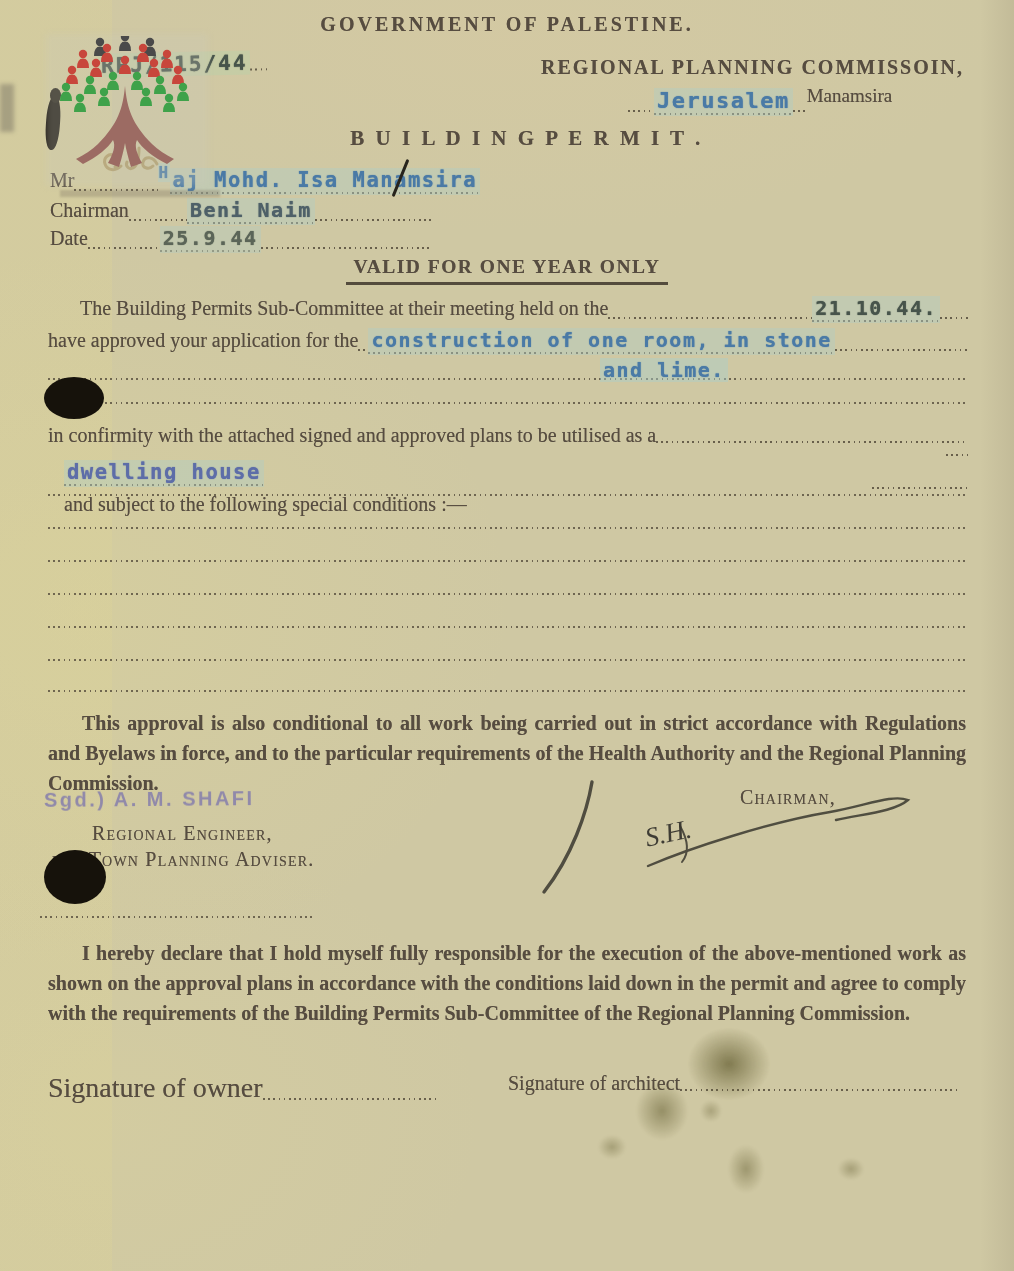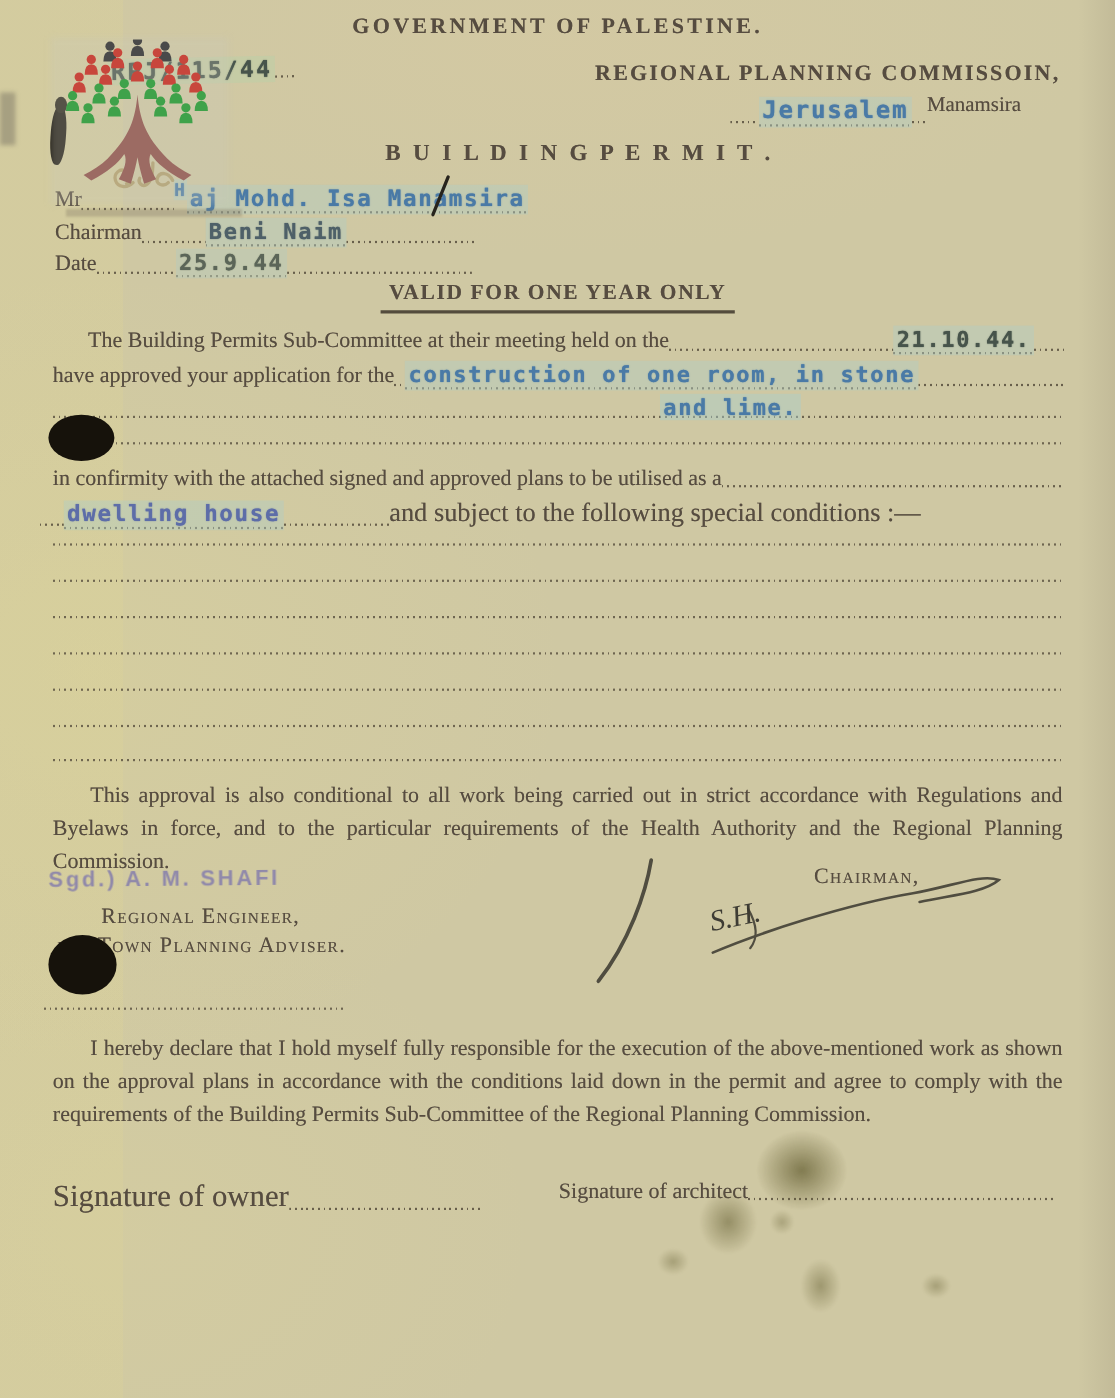"Jerusalem" div.row { left: 664px -> 628px }
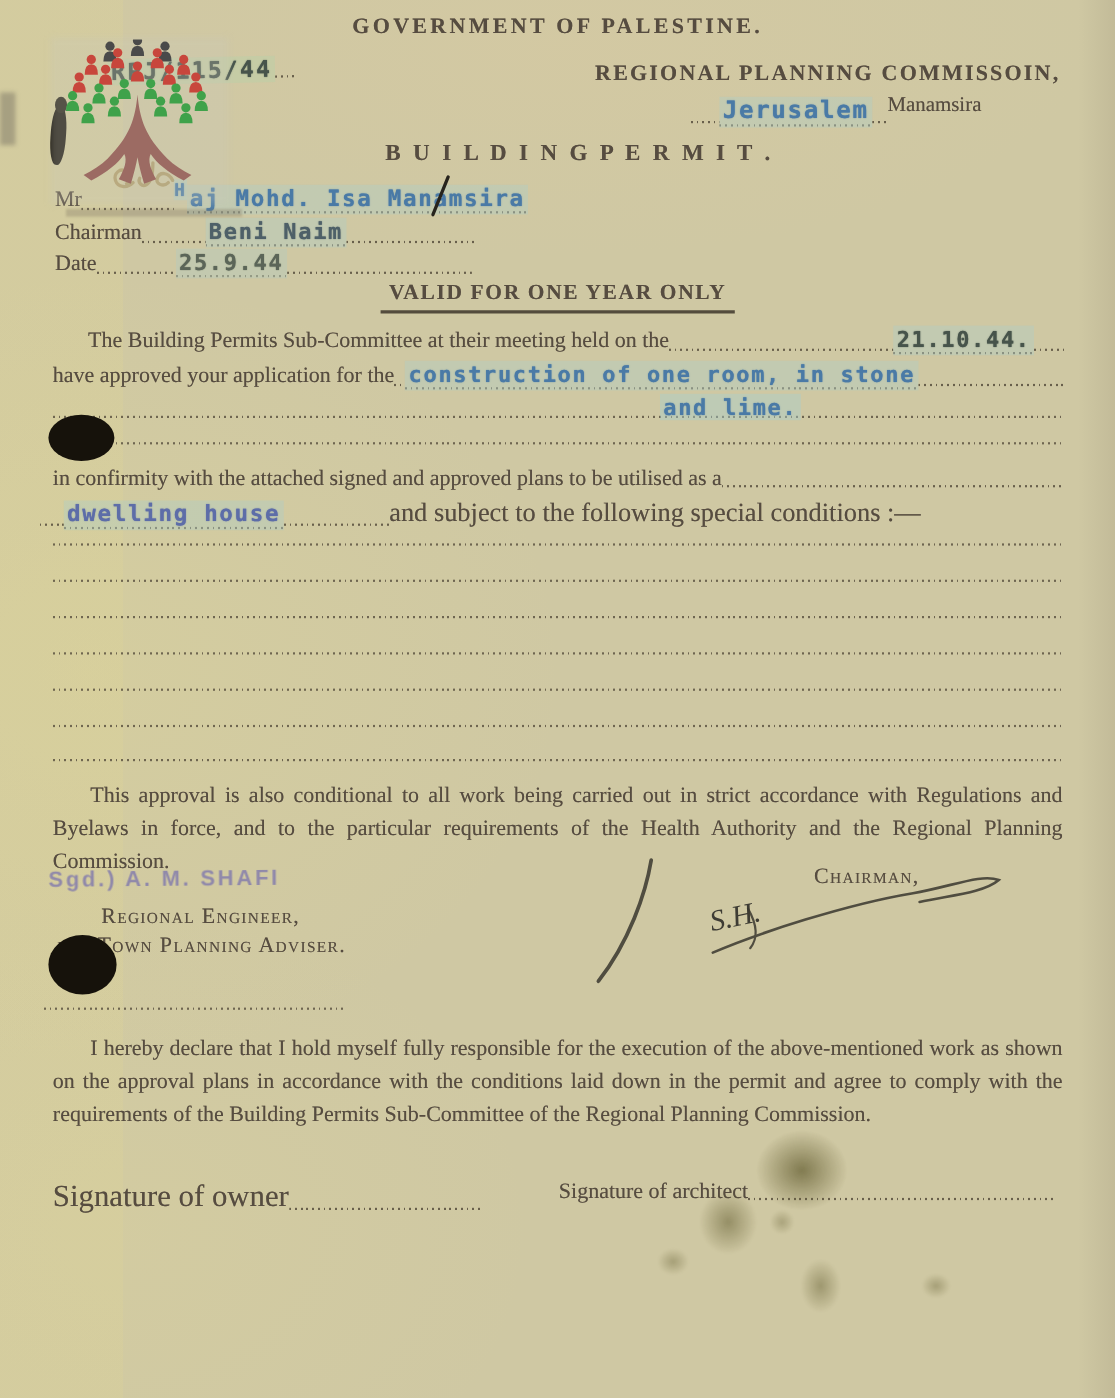"dwelling house" div.row { flex-direction: none -> column; left: 36px -> 64px }
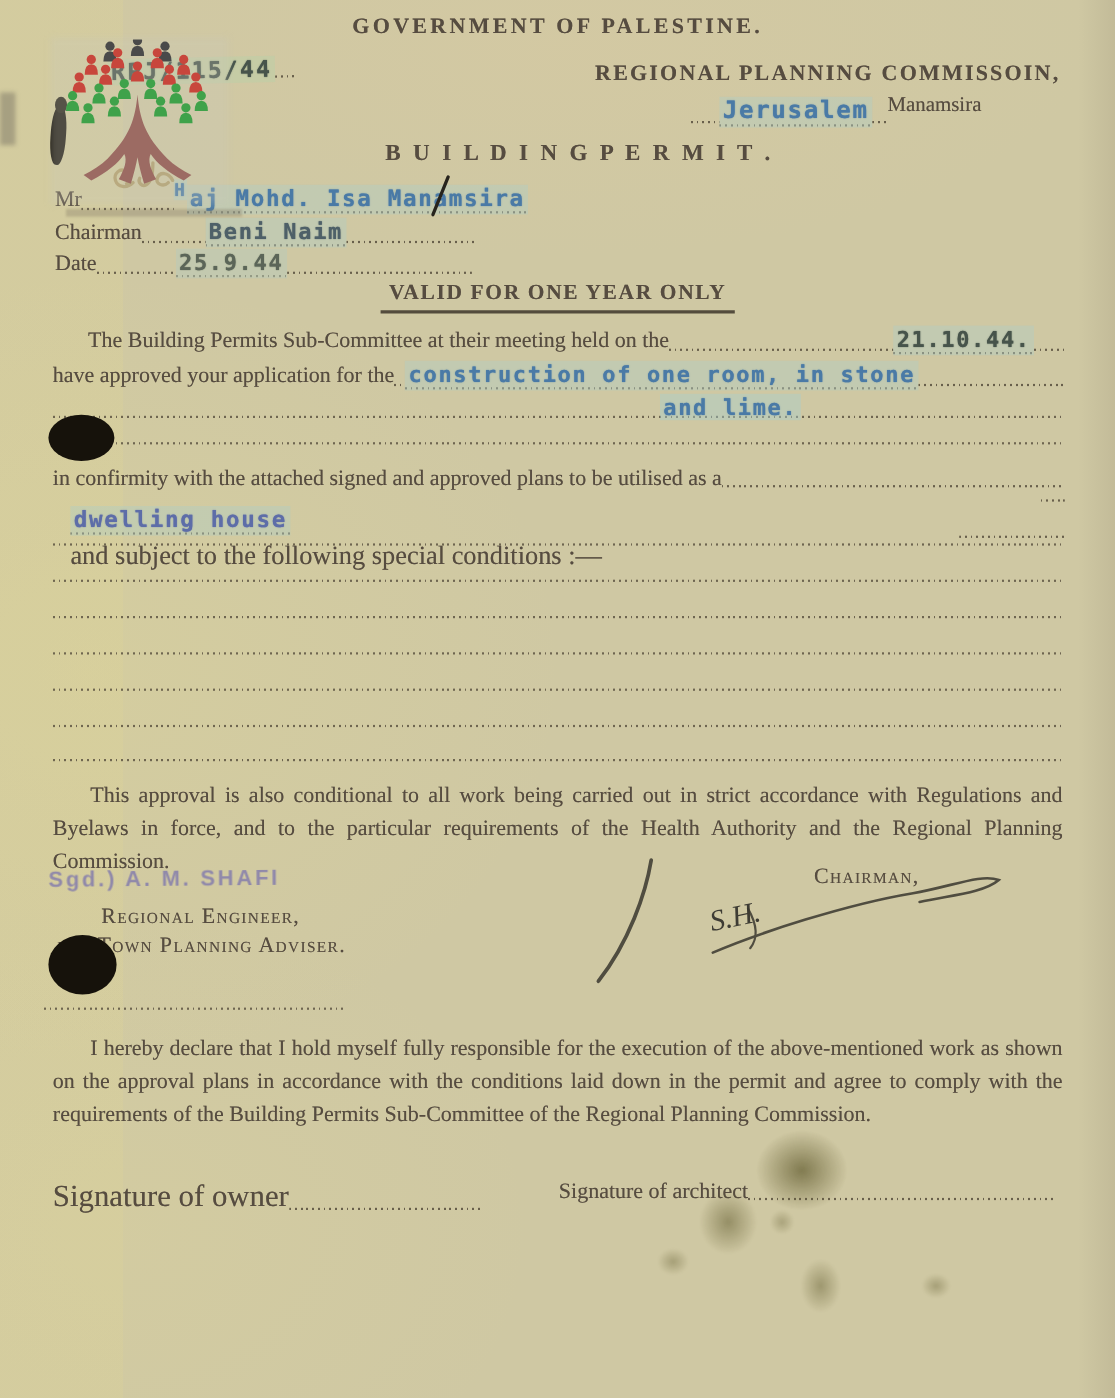"and subject to the following" span.printed { font-size: 24px -> 20px }
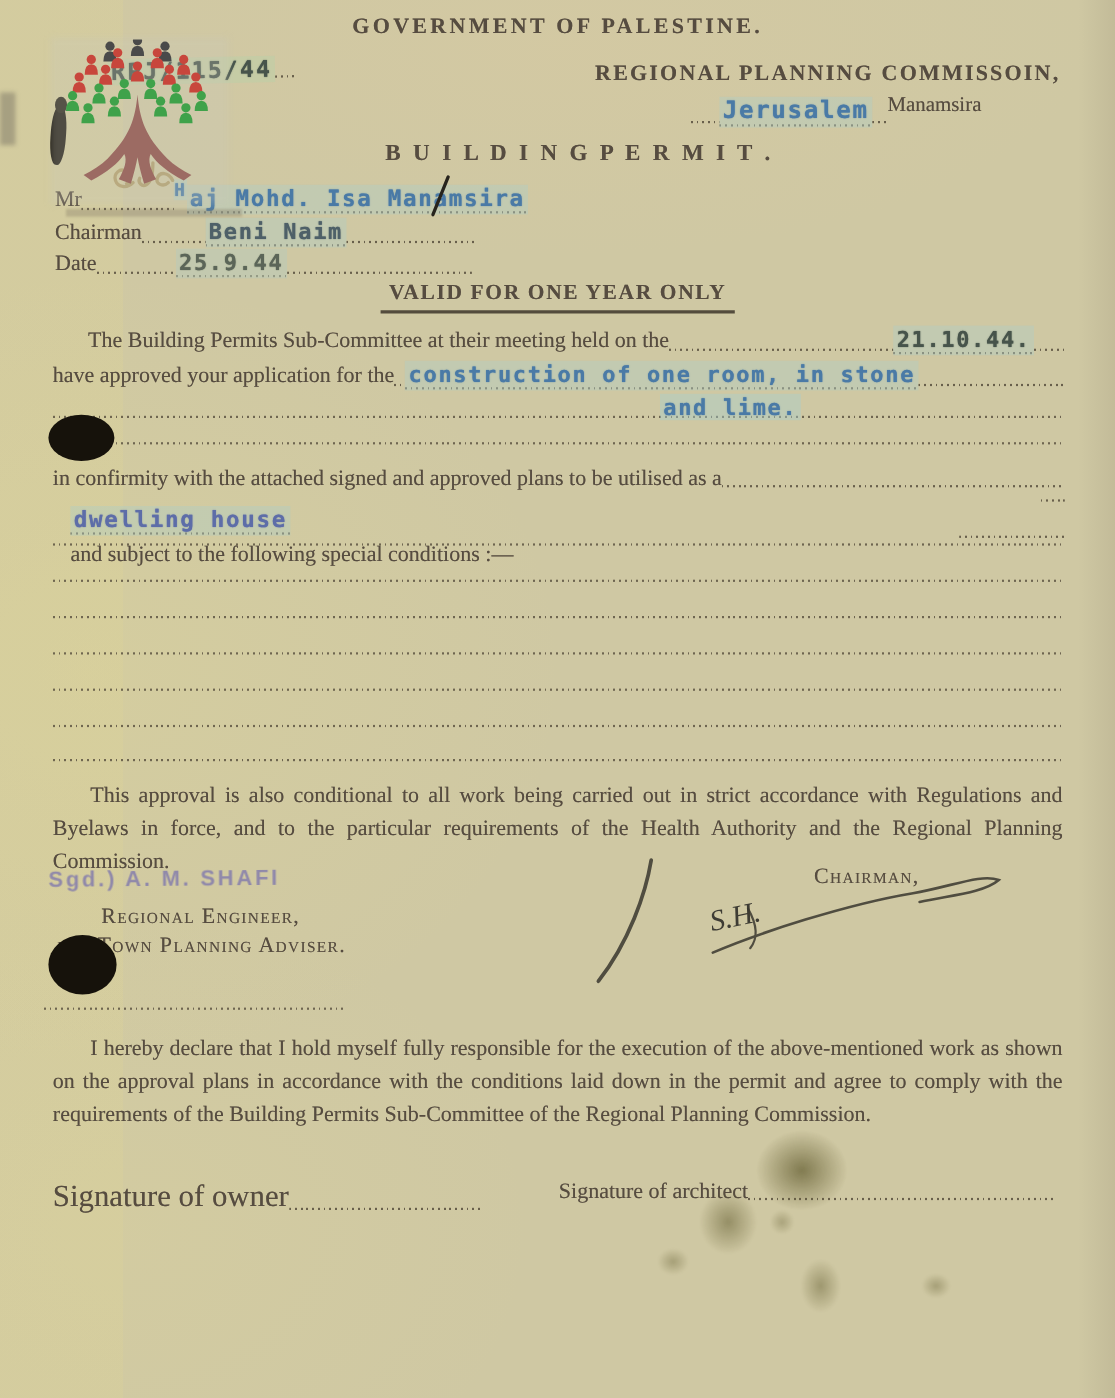"This approval is also conditional" h1,h2,p { font-weight: normal -> bold }
